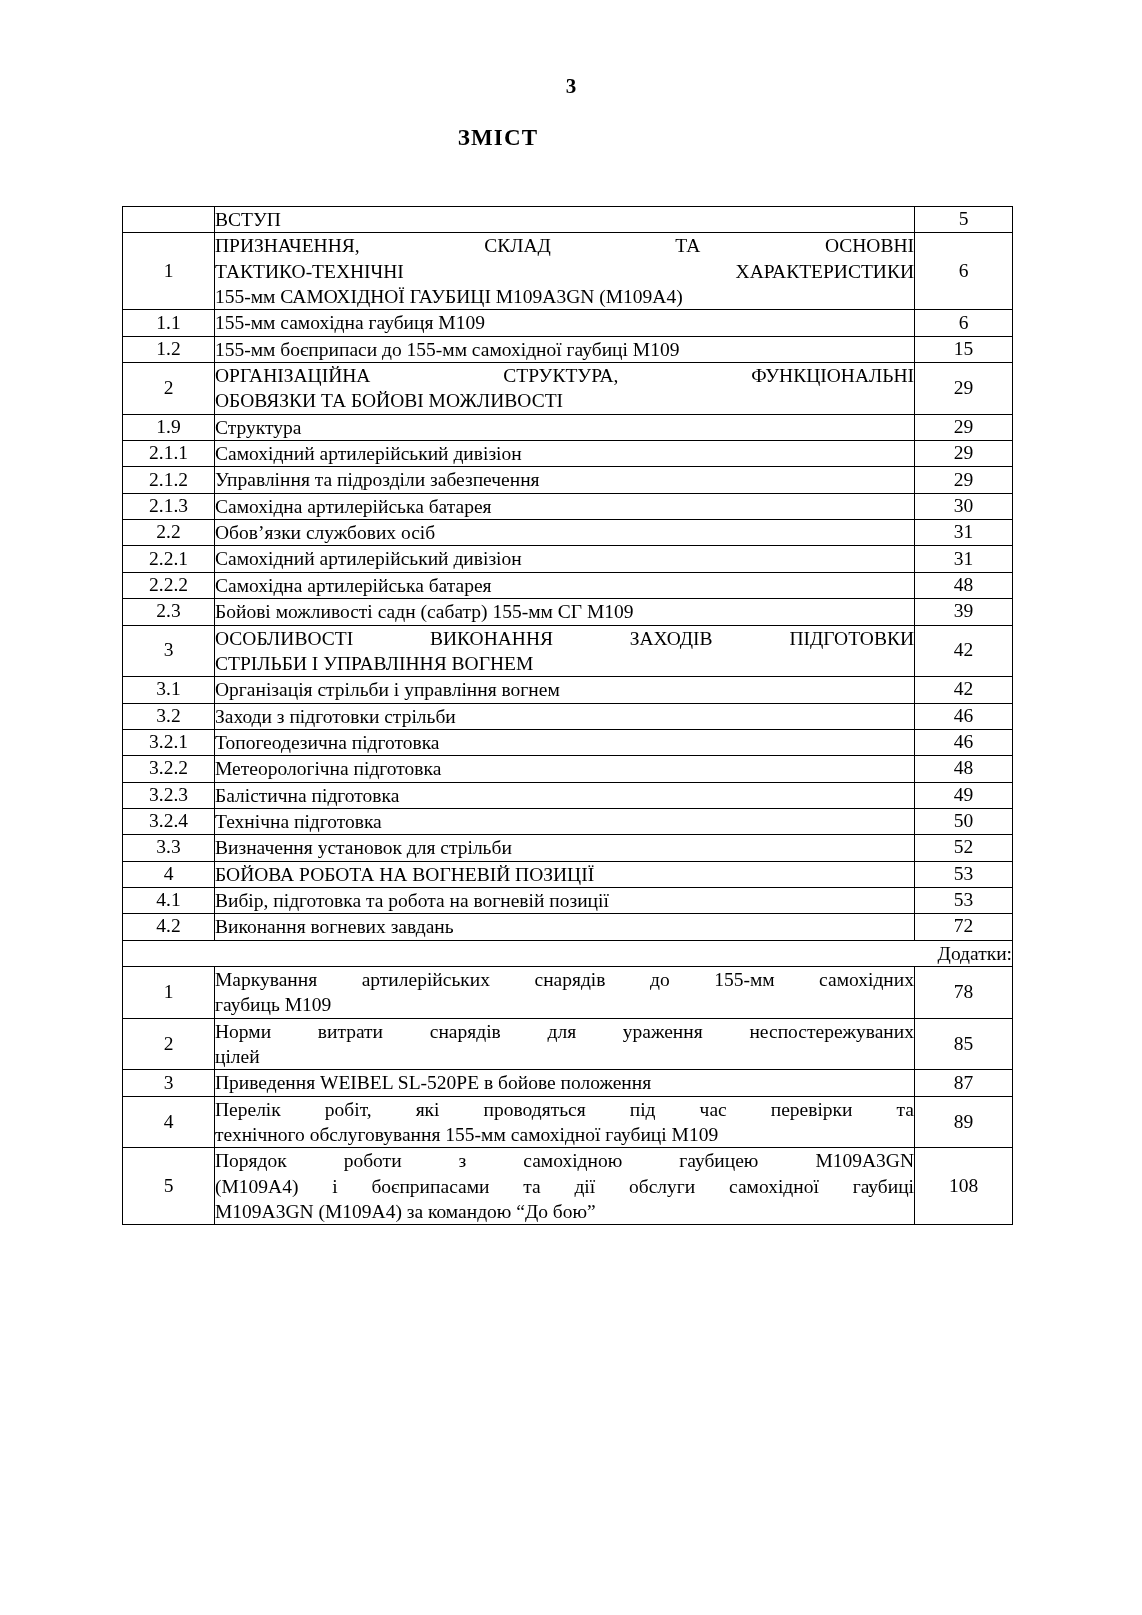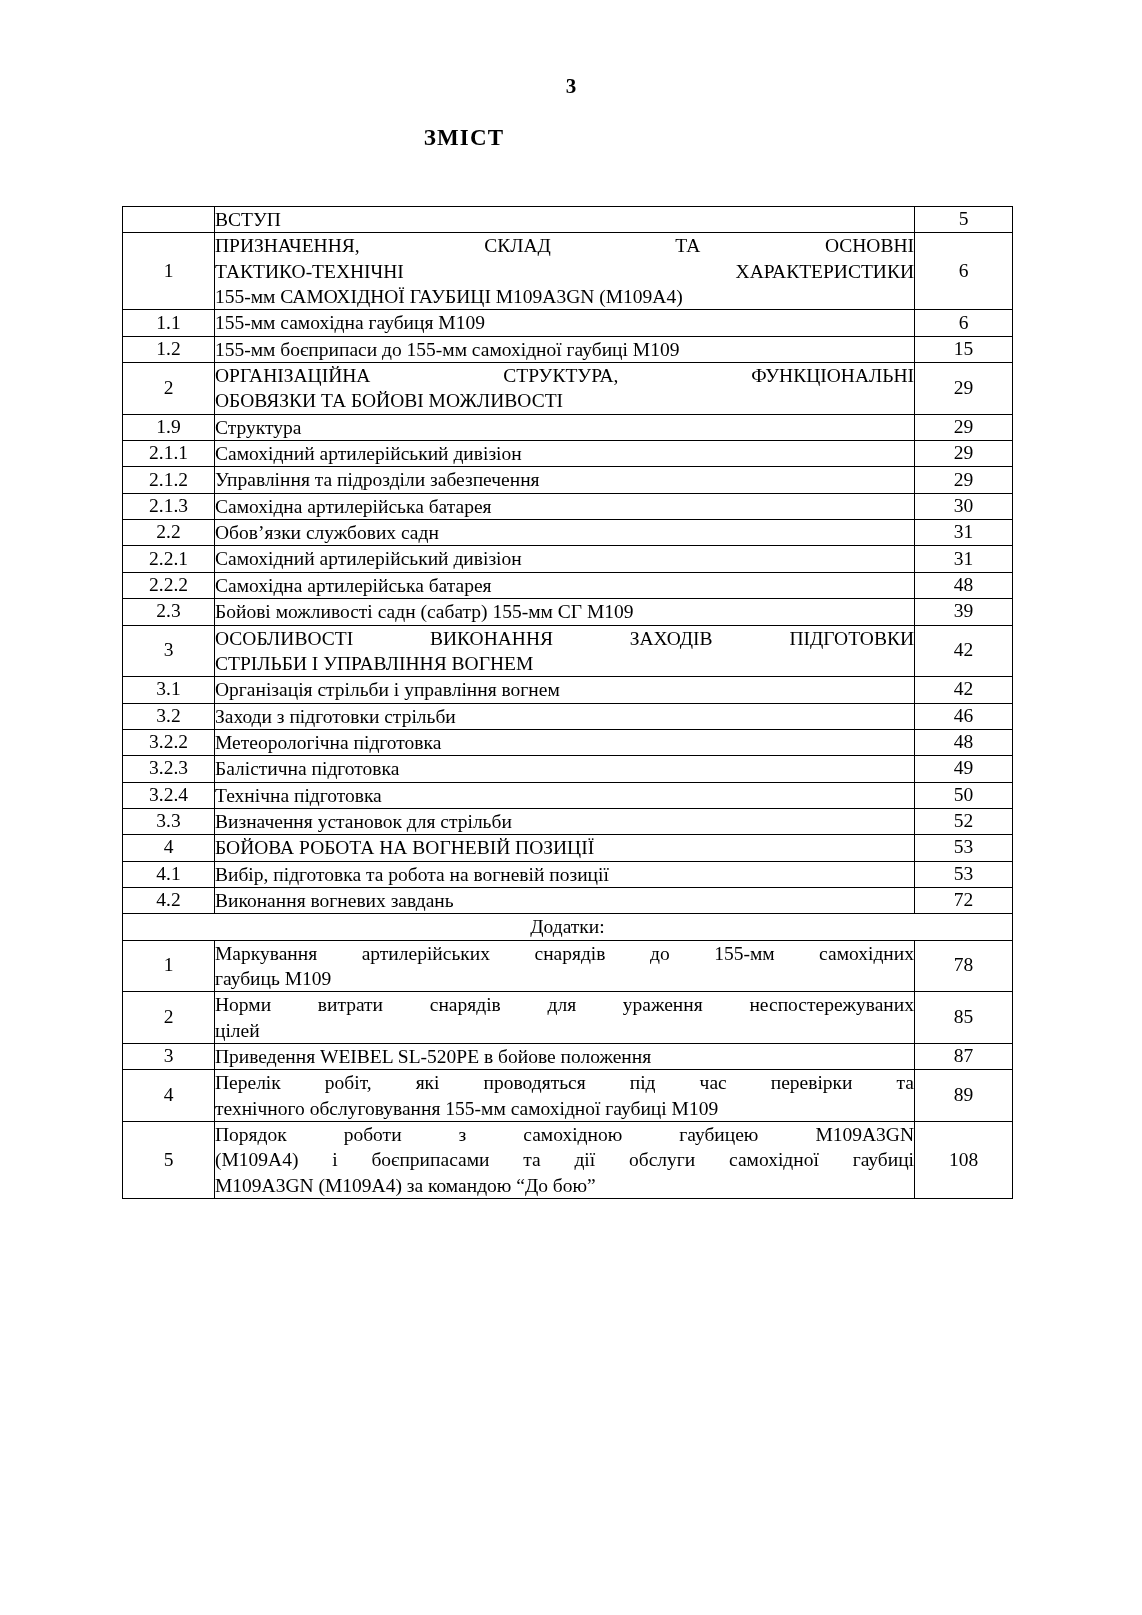"ЗМІСТ" .doc-title { padding-left: none -> 34px }
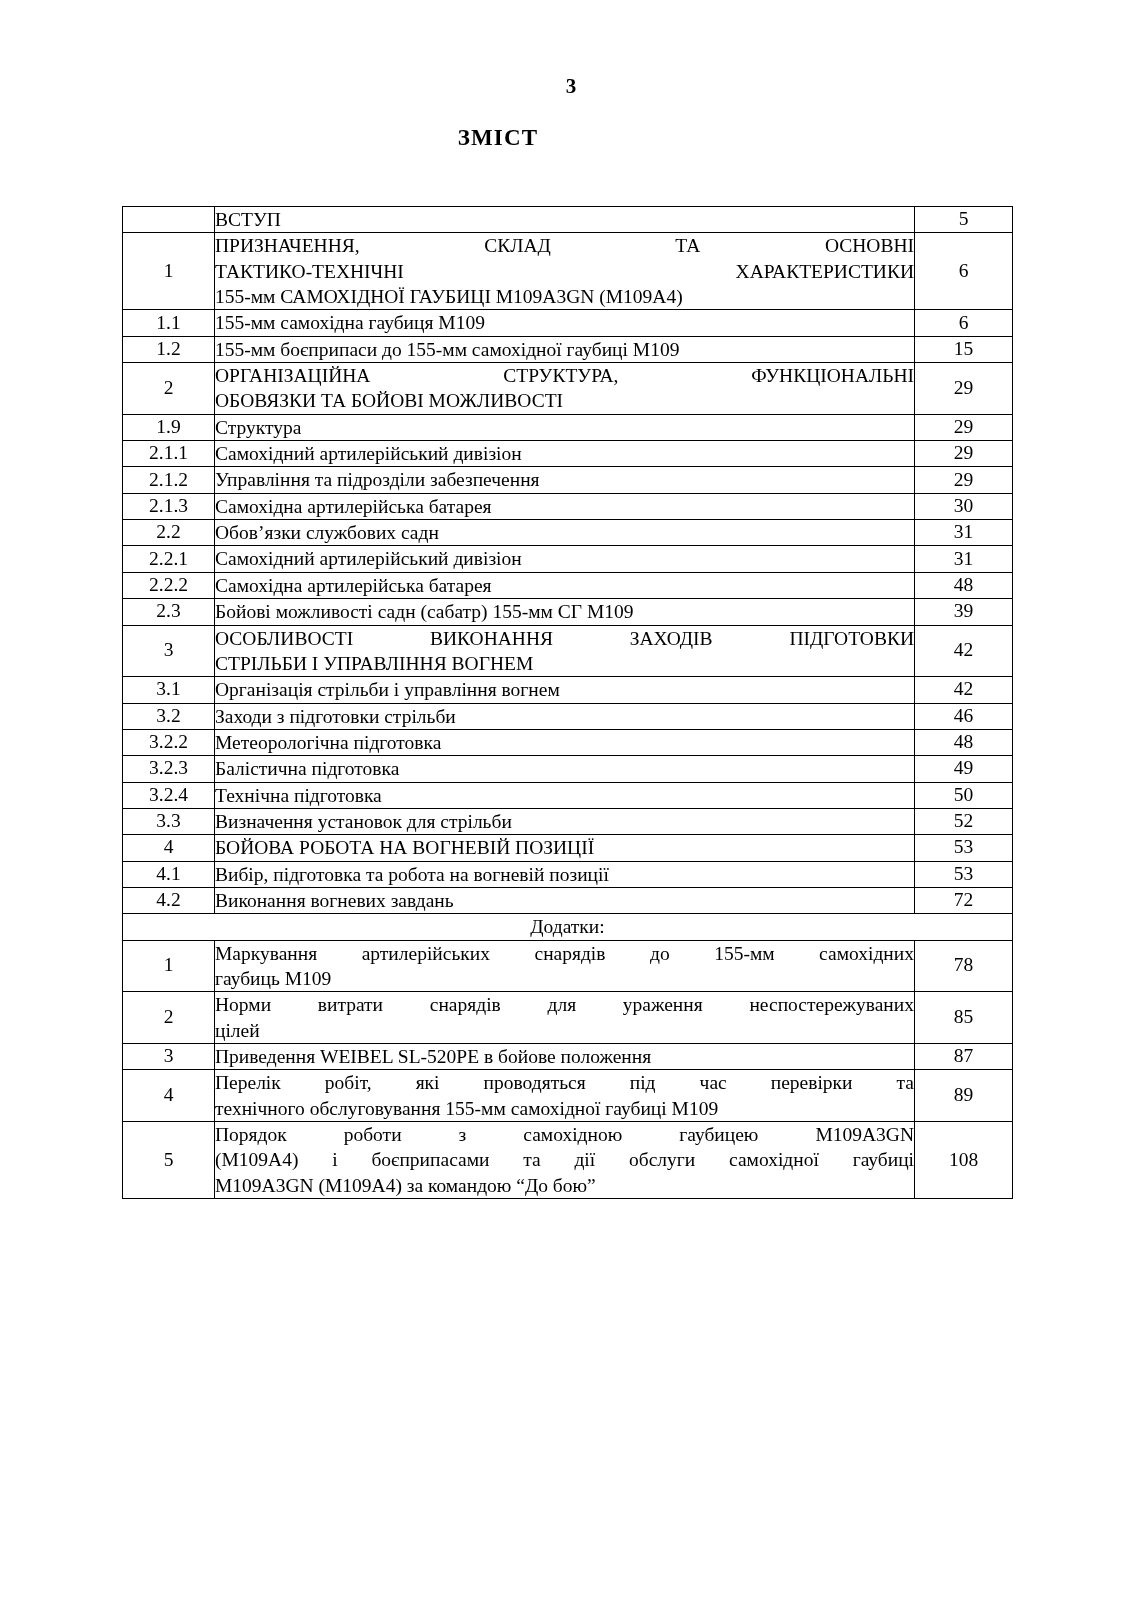"Обов’язки службових садн" td.cell-txt { text: садн -> осіб }
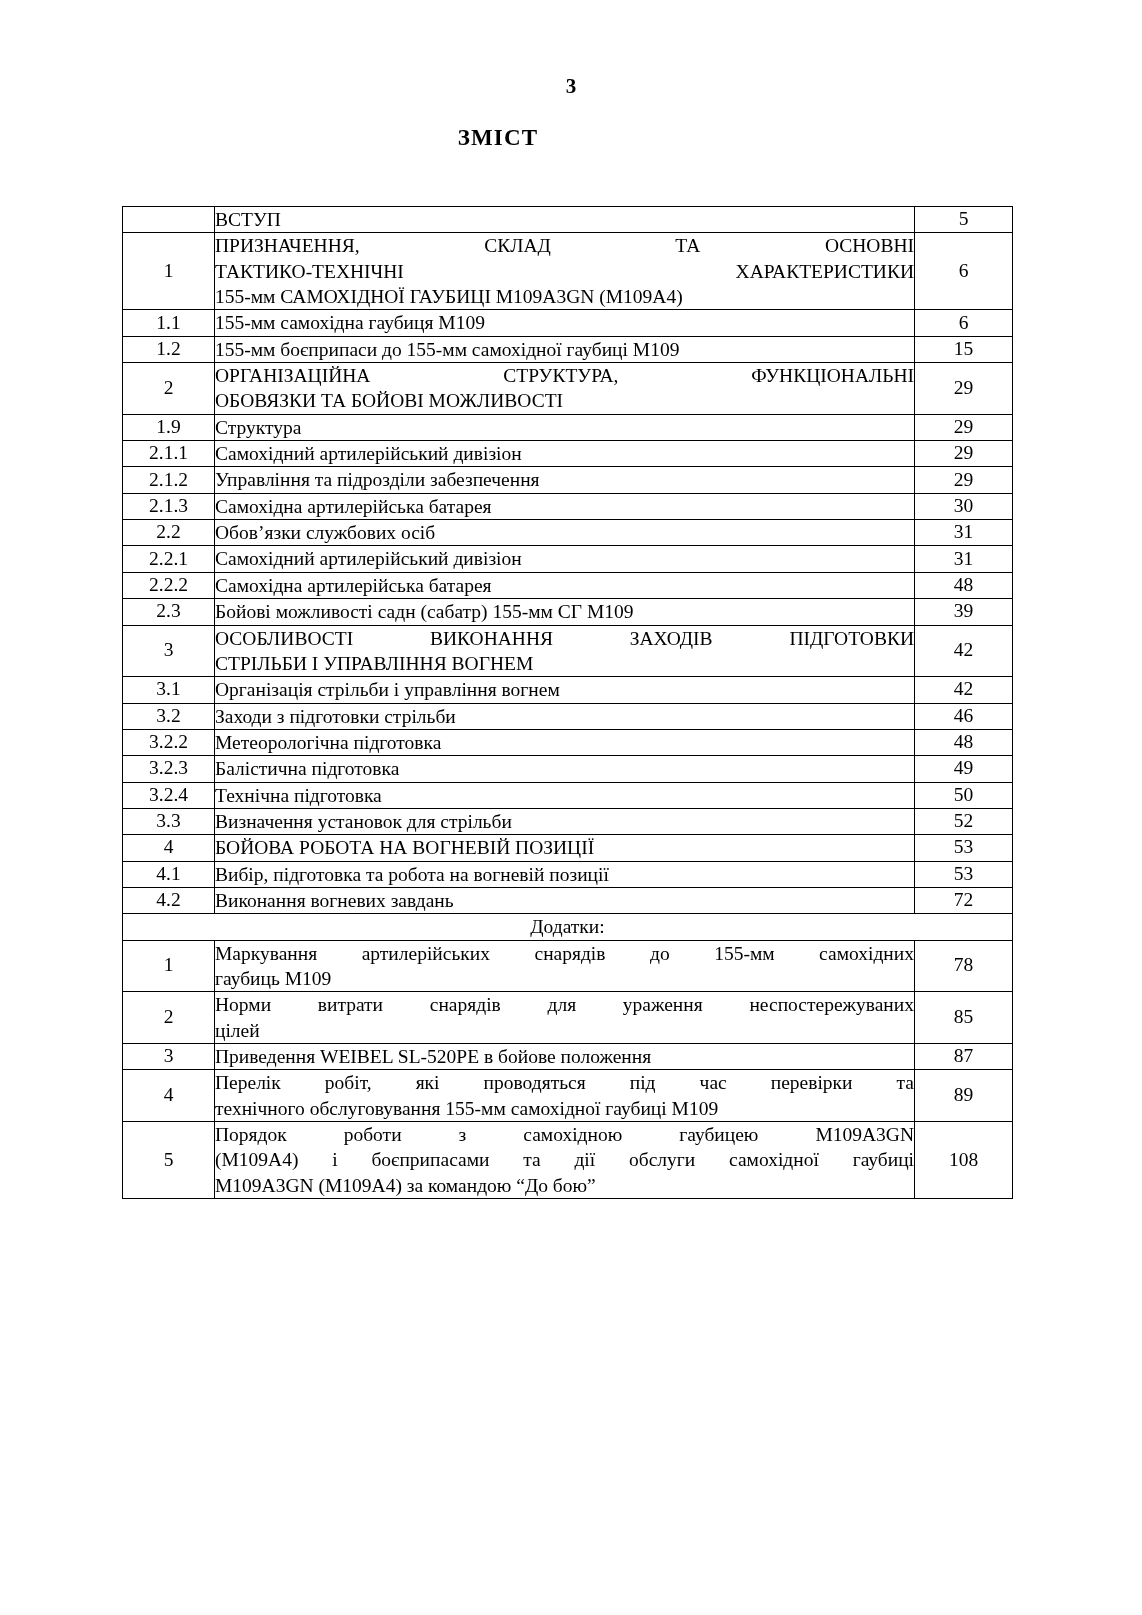"3.2.1" tr { html: none -> <tr> <td>3.2.1</td> <td>Топогеодезична підготовка</td> <td>46</td> </tr> }
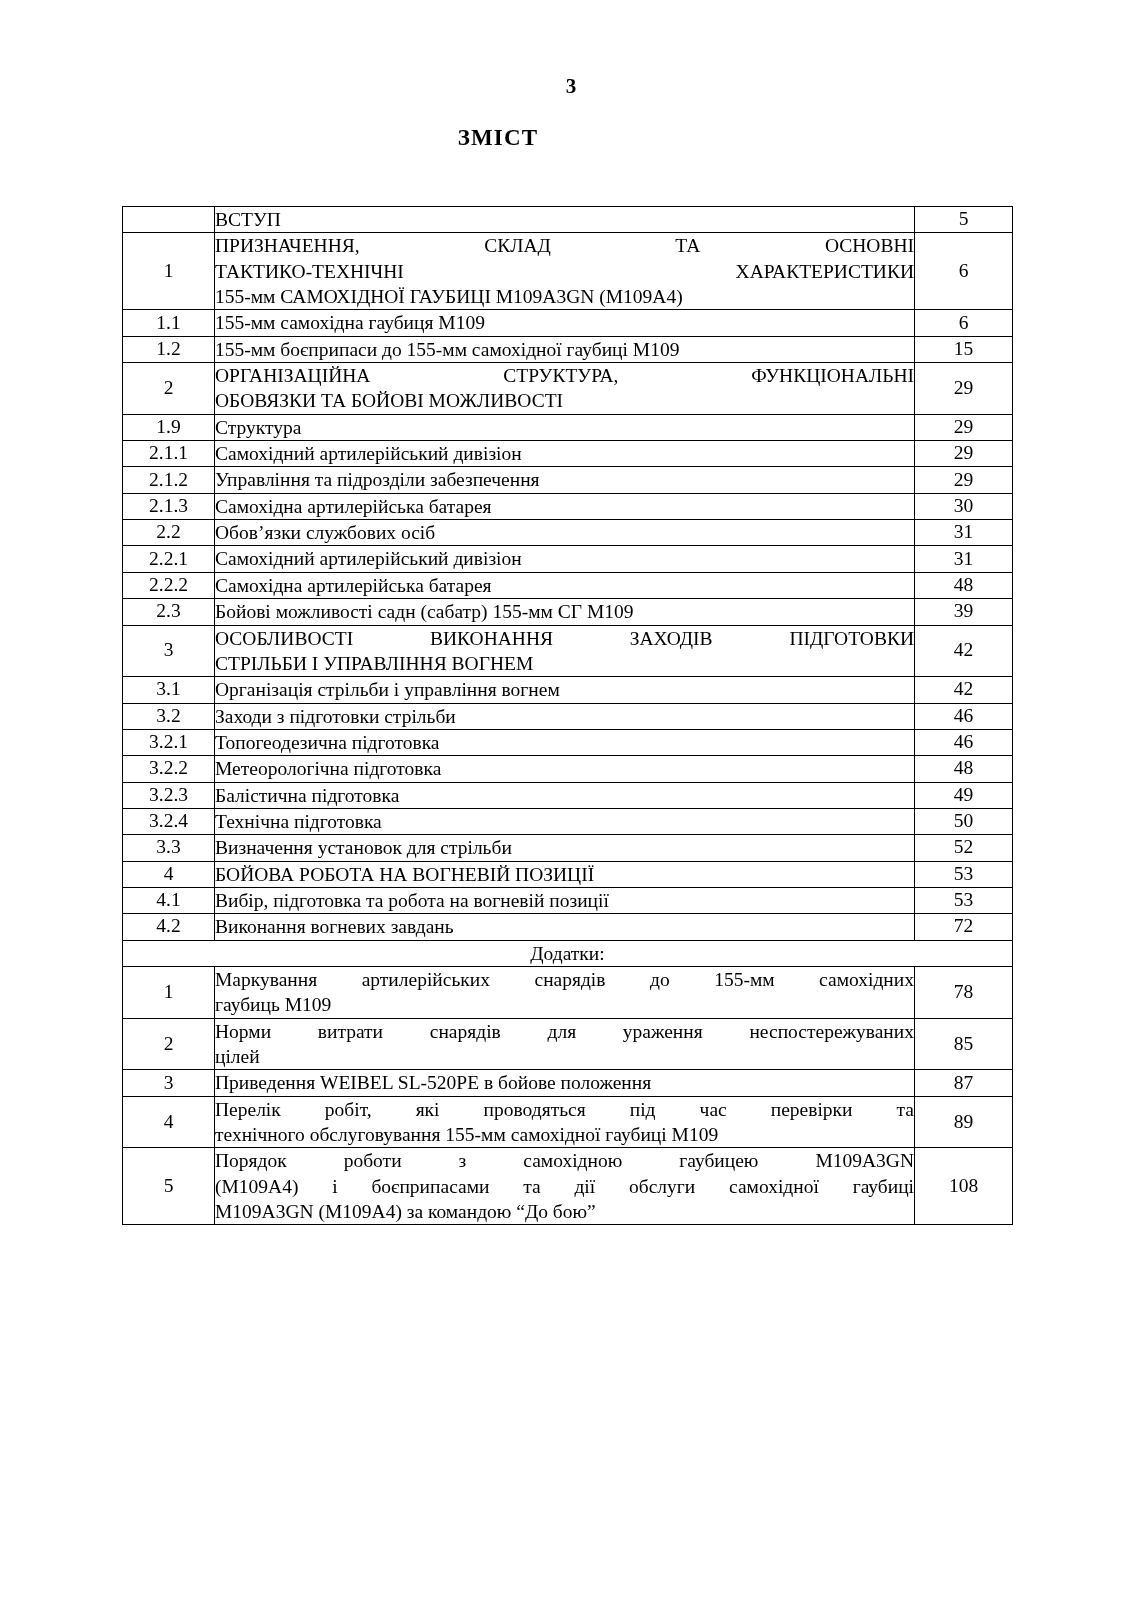"Додатки:" .cell-full { text-align: center -> right }
